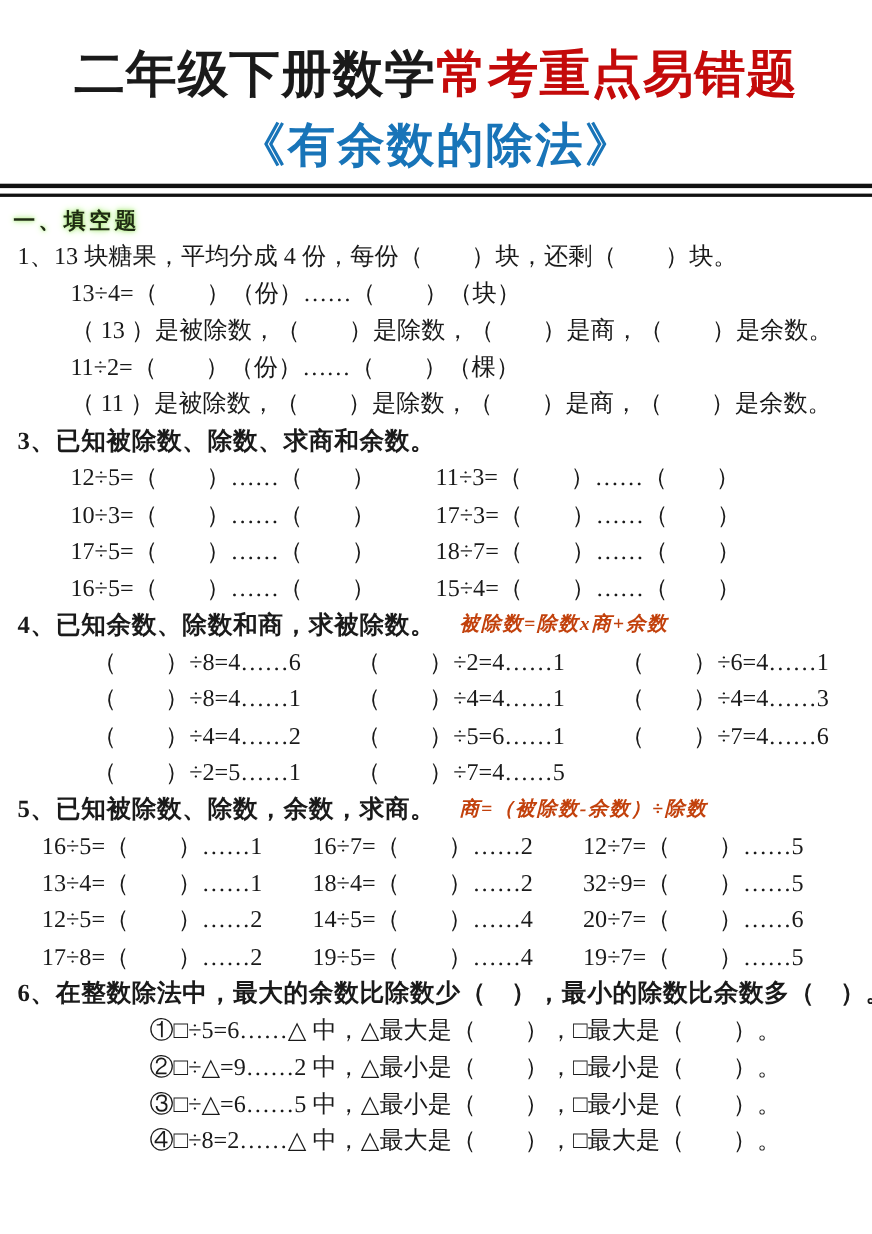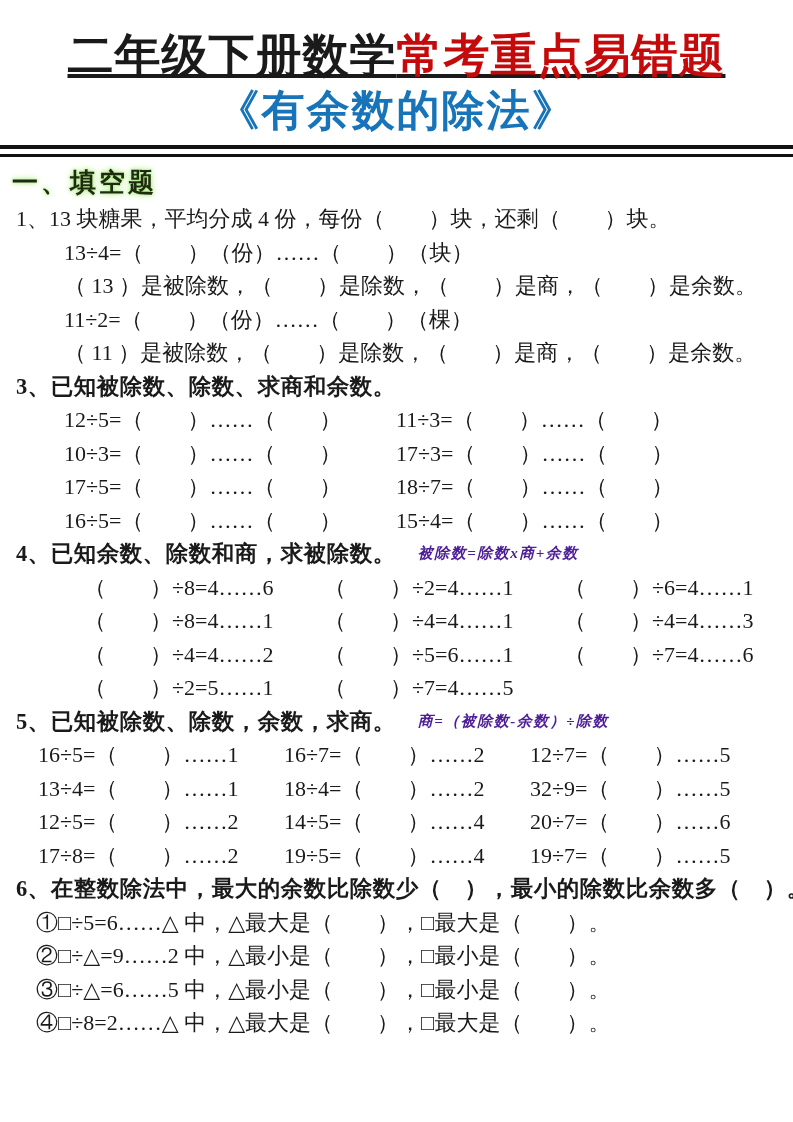"二年级下册数学常考重点易错题" .title { margin: 0 -> 12px; text-decoration: underline -> none }
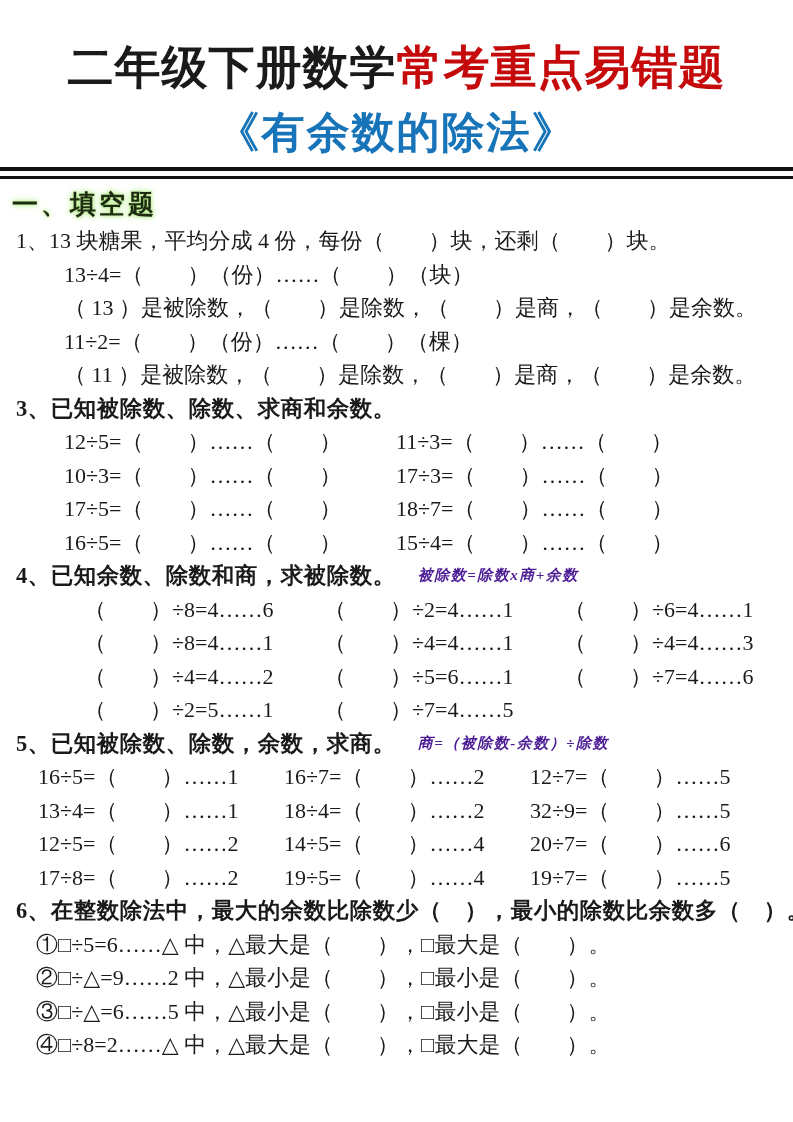"一、填空题" .section-heading { font-size: 26px -> 20px }
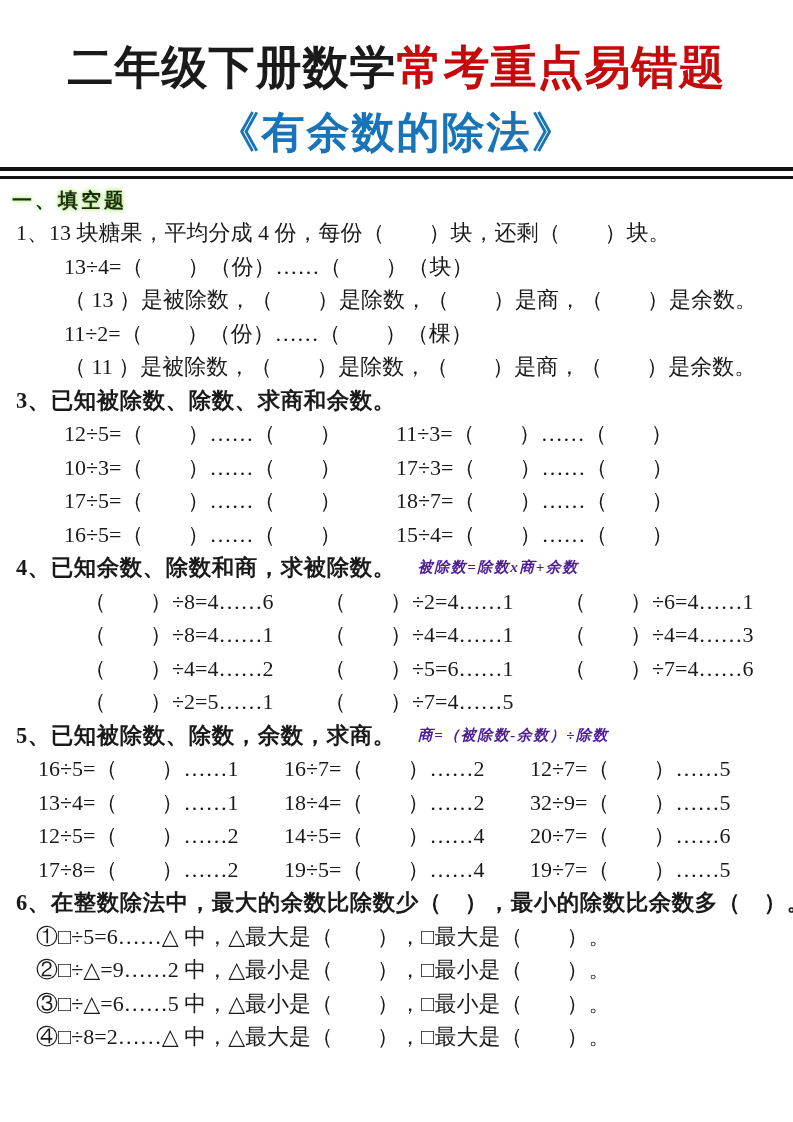"被除数=除数x商+余数" .formula-note { color: #4c1d95 -> #c2410c; font-size: 15px -> 18px }
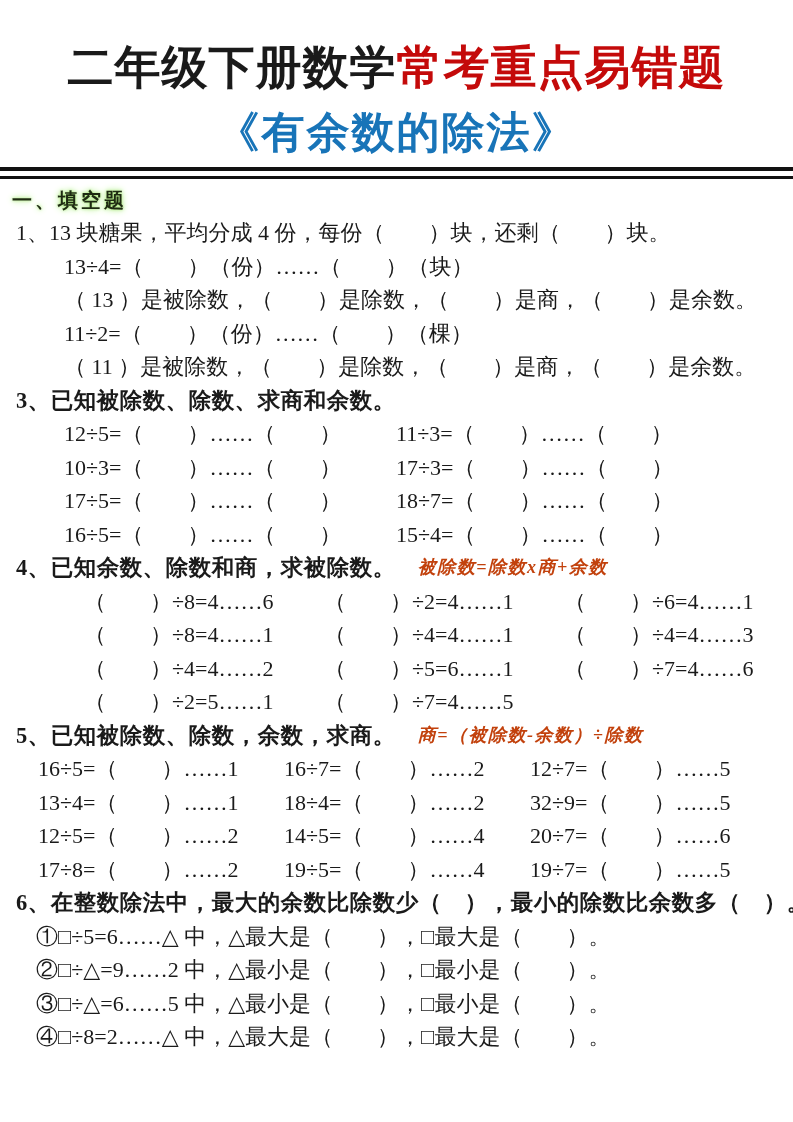"①□÷5=6……△ 中，△最大是（ ），□最大是（ ）。" .q6item { padding-left: 36px -> 53px; text-align: none -> center }
